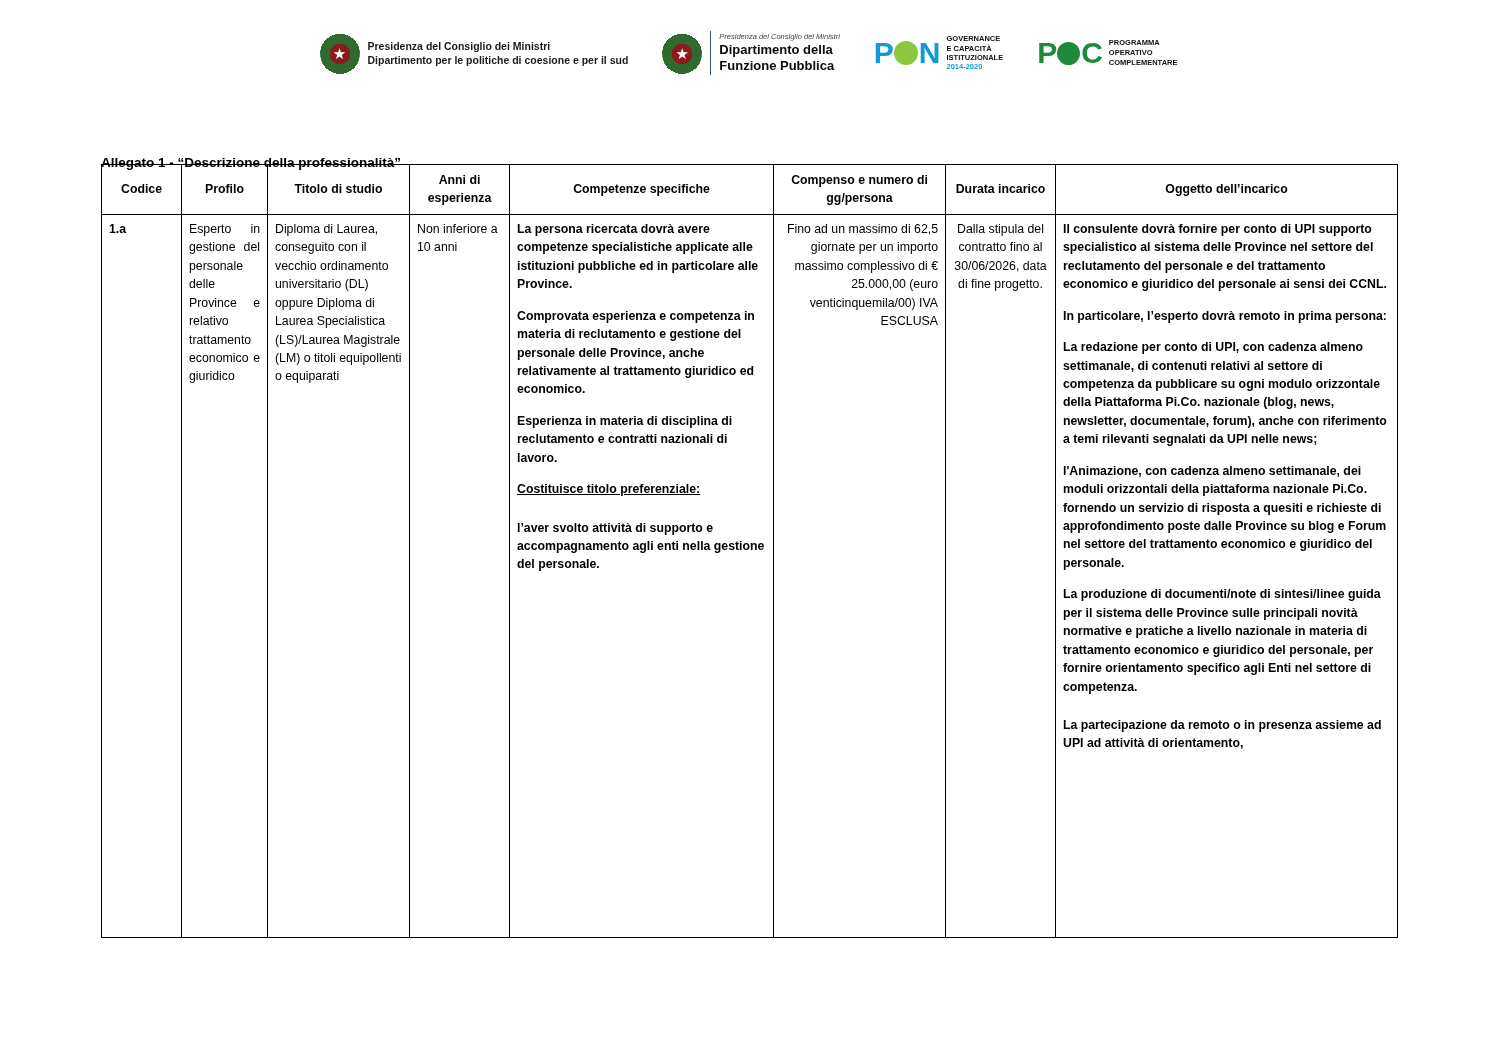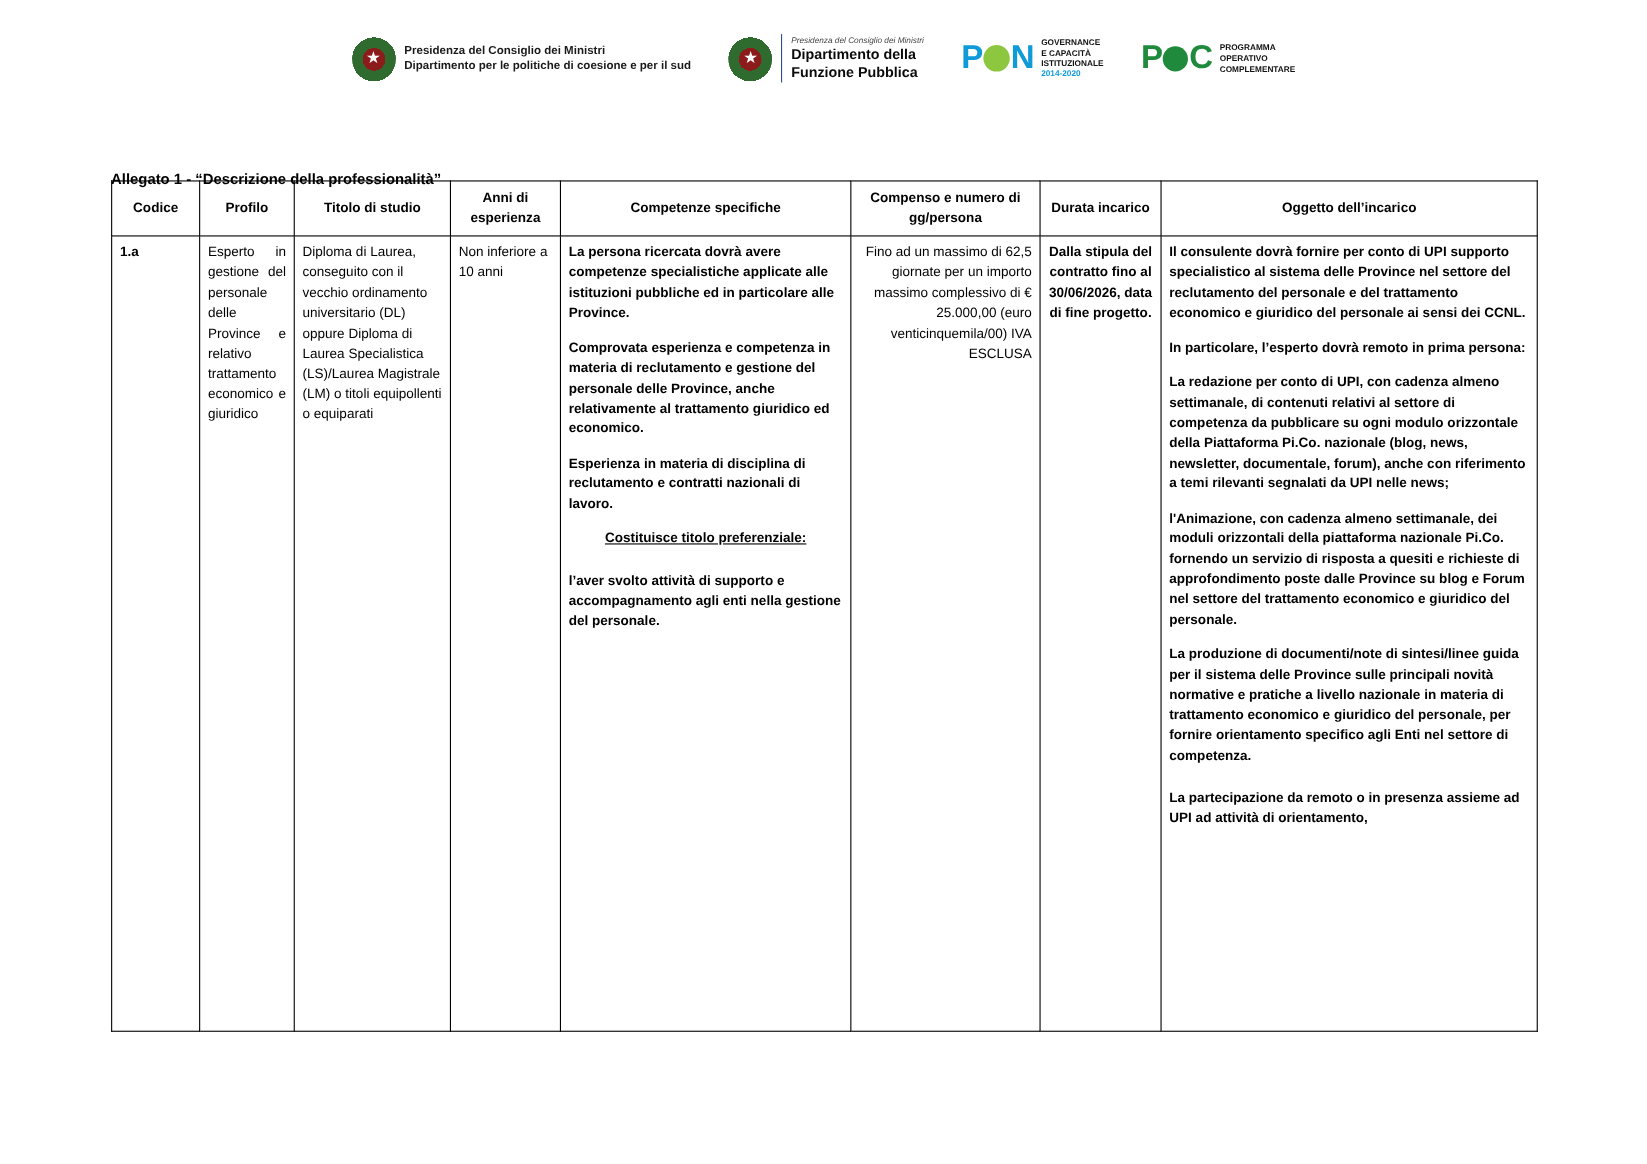"Dalla stipula del contratto fino" td.center-b { font-weight: bold -> normal }
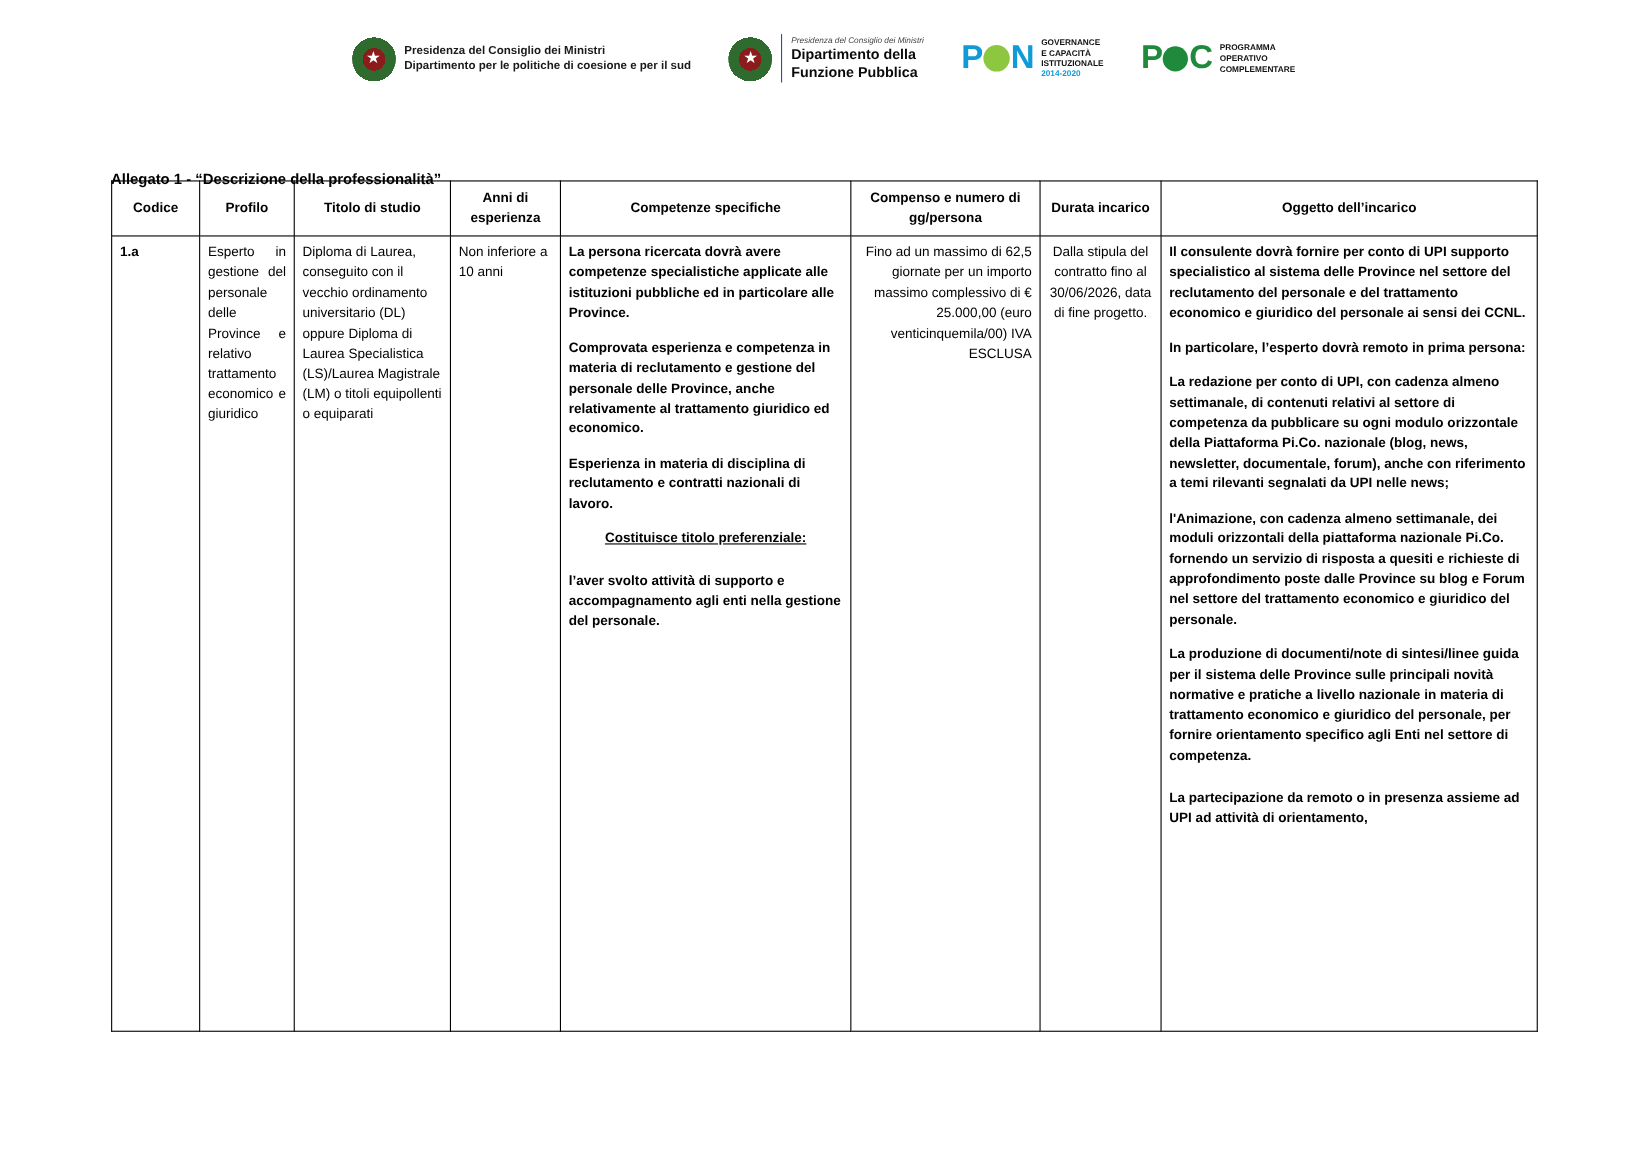"Costituisce titolo preferenziale:" .u { text-align: center -> none }
